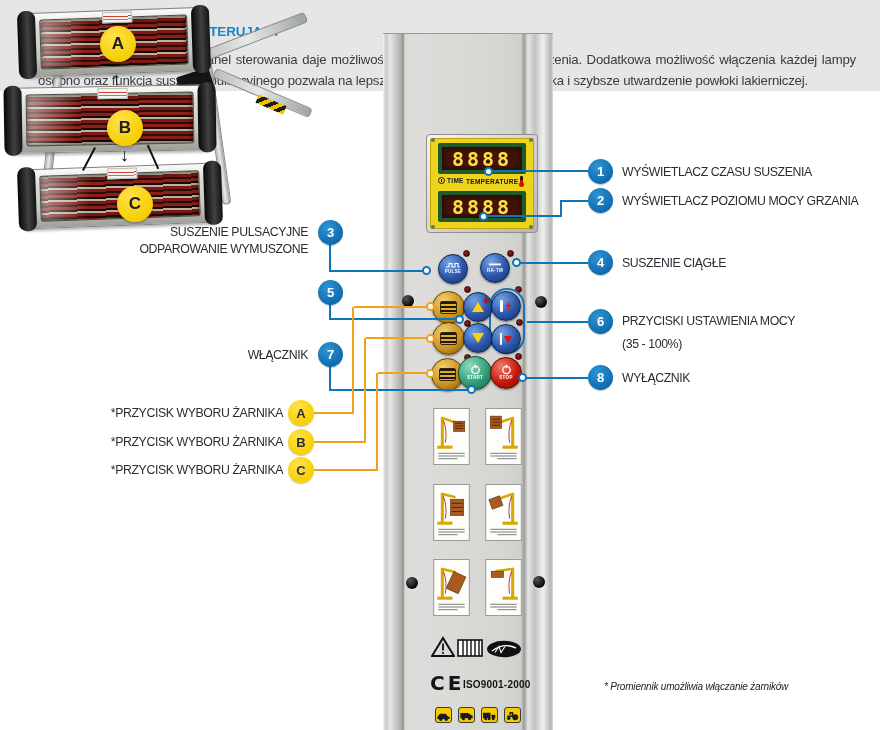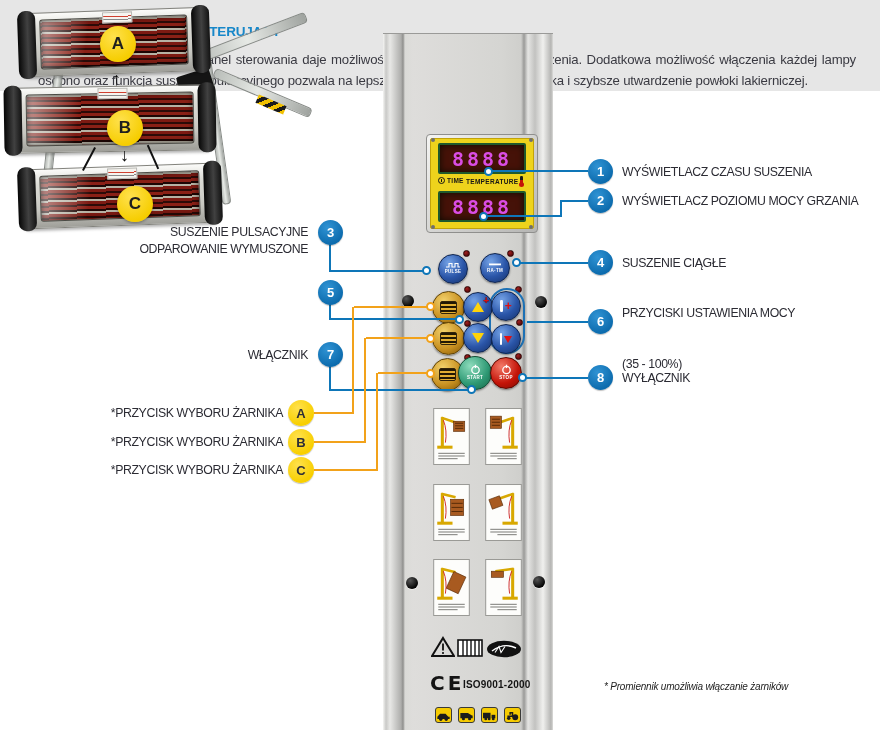"8888" .disp-win { border: 2px solid #14532d -> 4px solid #14532d; color: #d946ef -> #fde047 }
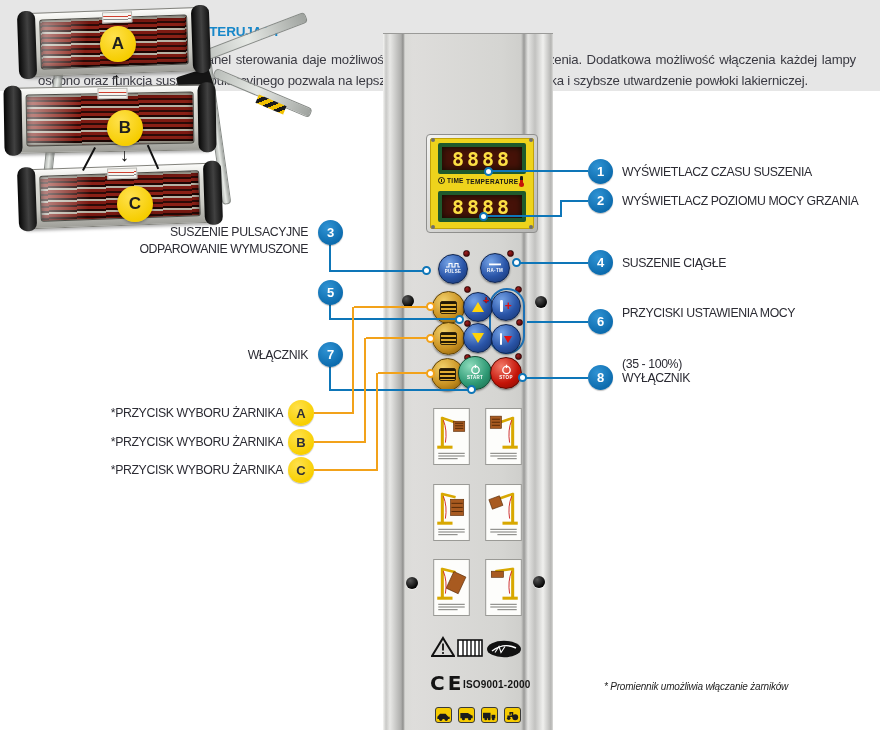"PRZYCISKI USTAWIENIA MOCY" div.lbl { top: 306px -> 314px }
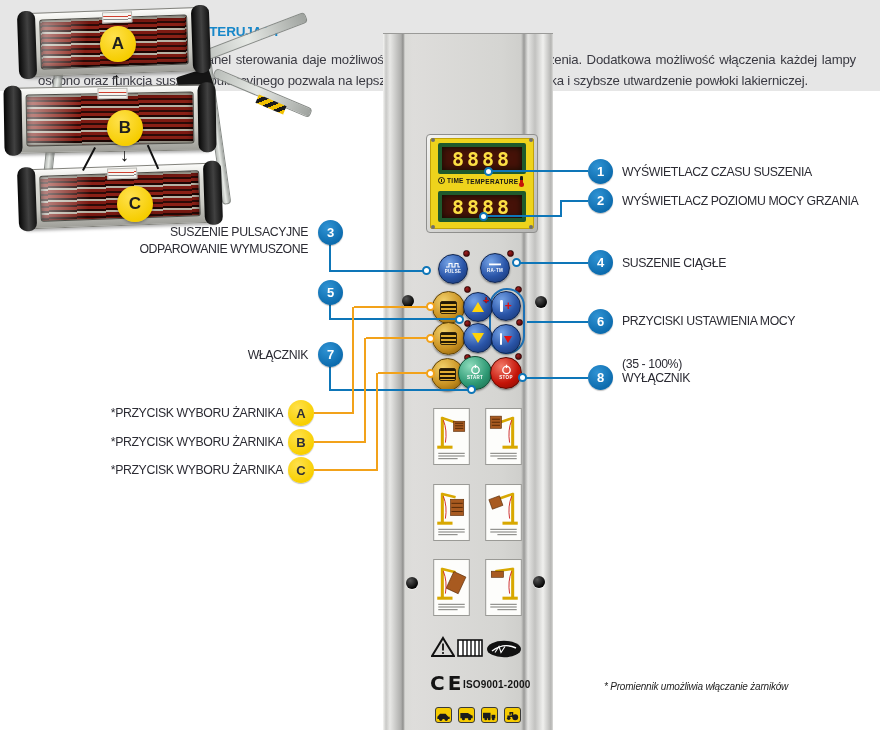"(35 - 100%)" div.lbl { margin-top: 20px -> none }
